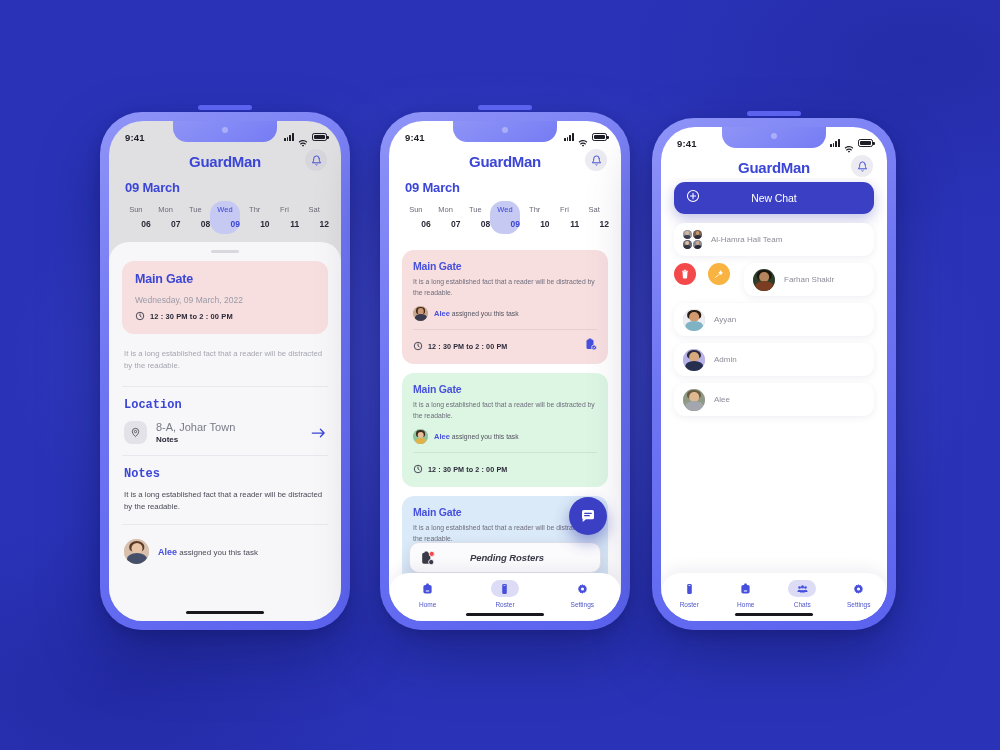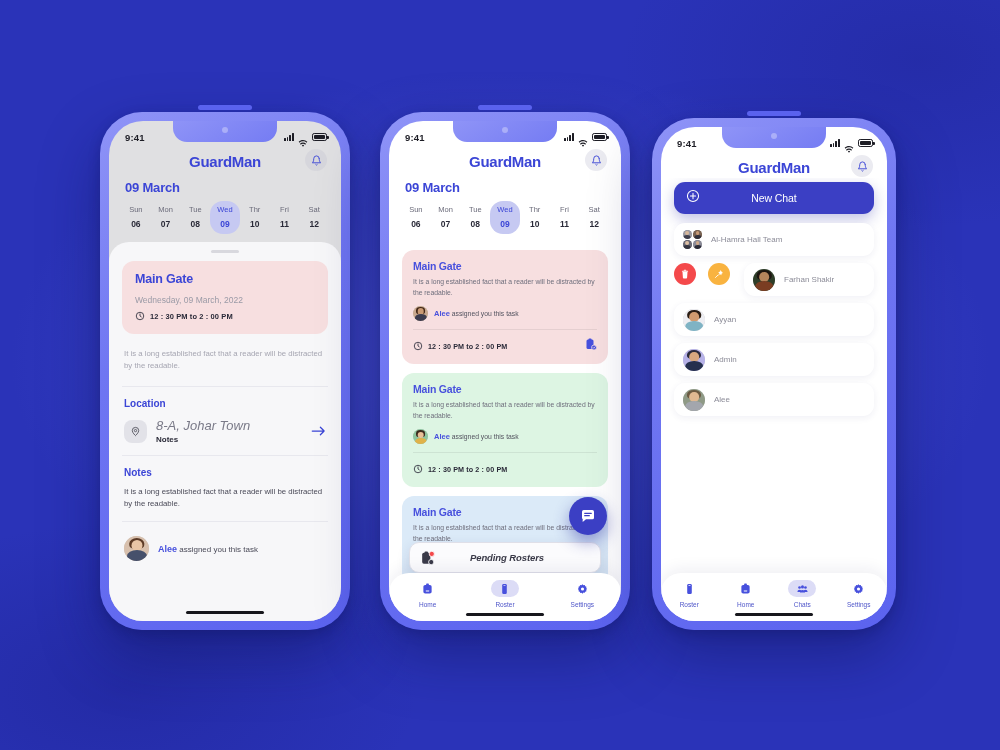"06" .day .dd { text-align: none -> right }
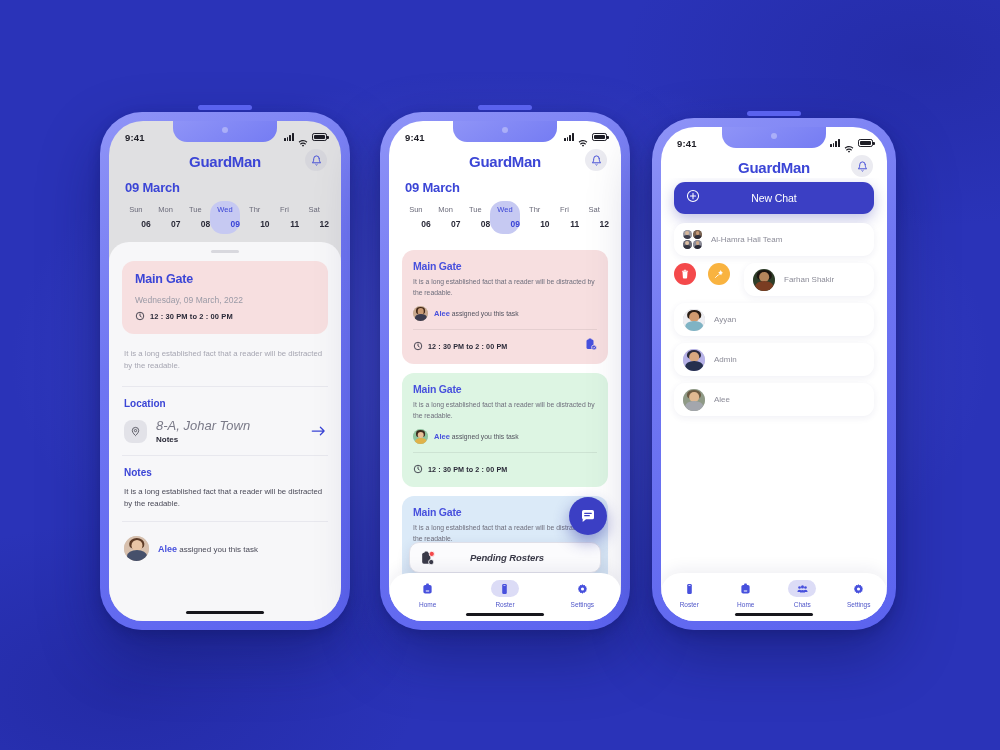"Location" .sec-label { font-family: none -> Liberation Mono, monospace; font-size: 10px -> 12px }
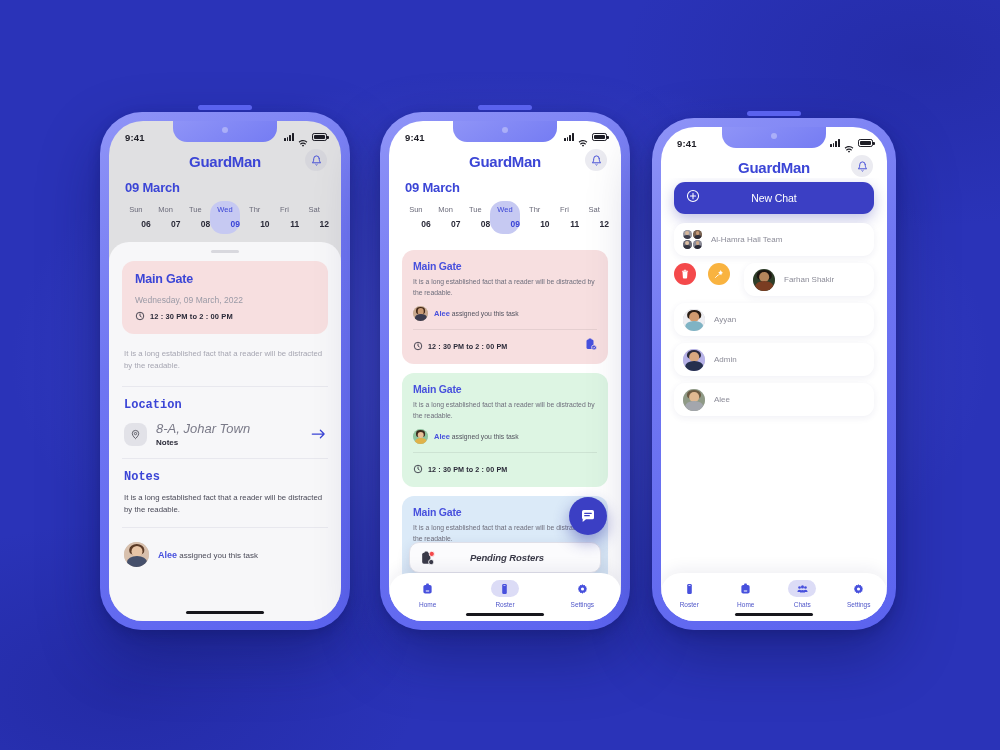"8-A, Johar Town" .loc-line1 { font-size: 13px -> 11px; font-style: italic -> none }
